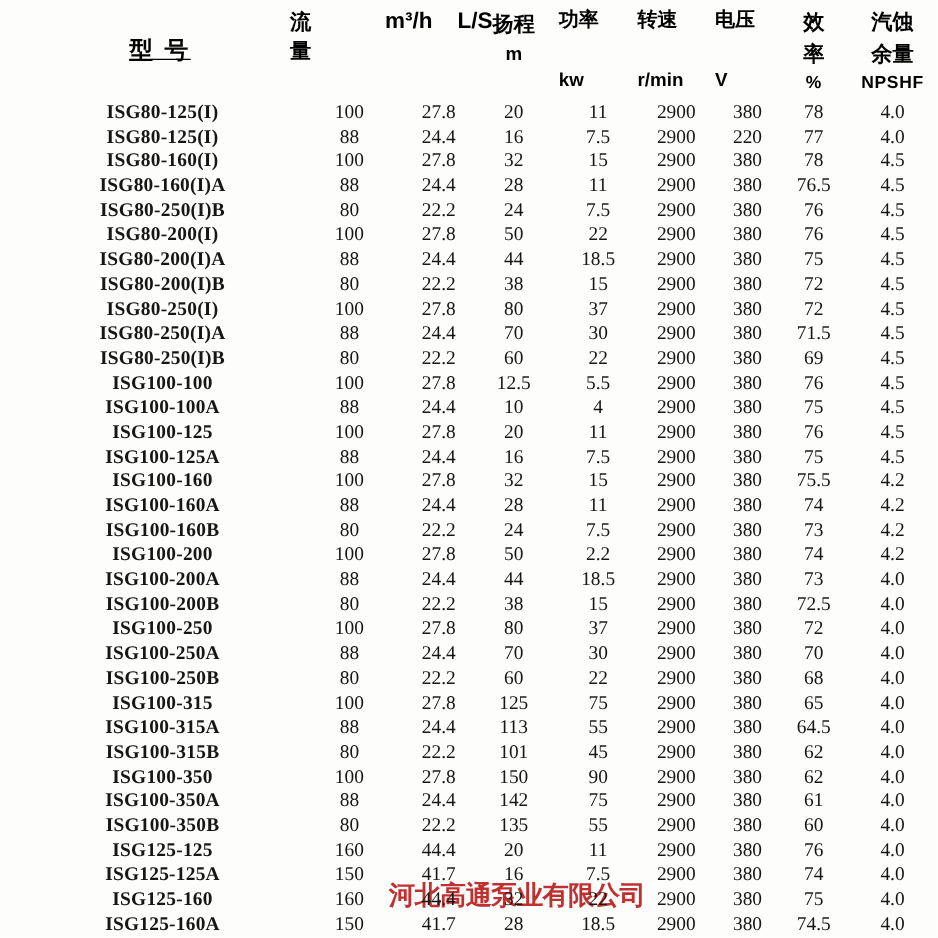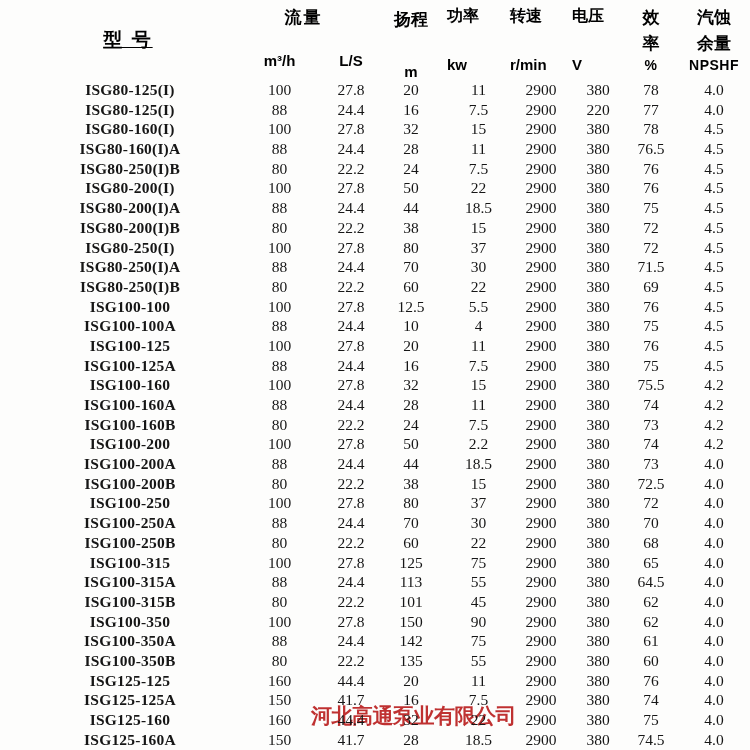"流量" .group-flow { flex-direction: column -> row }
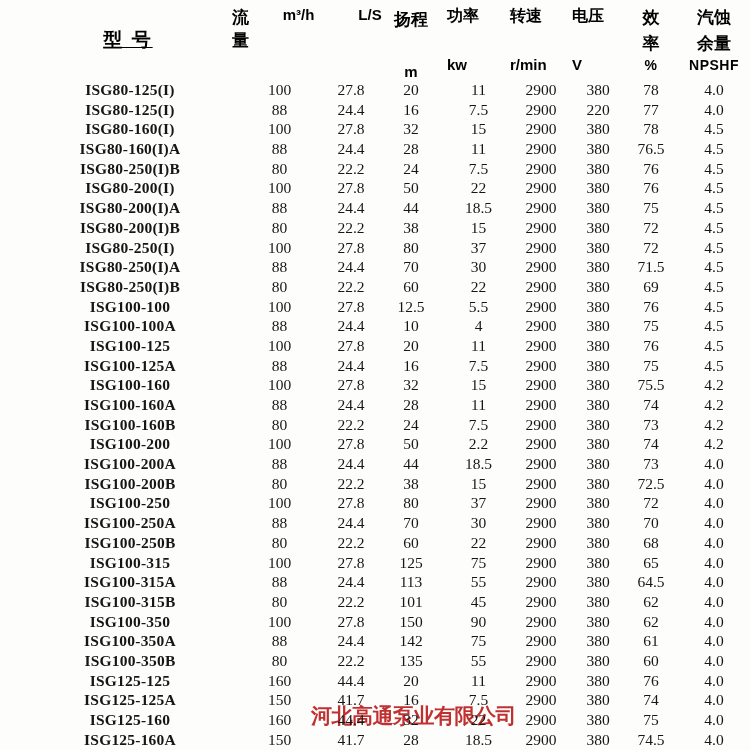"m³/h" .sub-flow span { font-size: 15px -> 18px; text-align: center -> right }
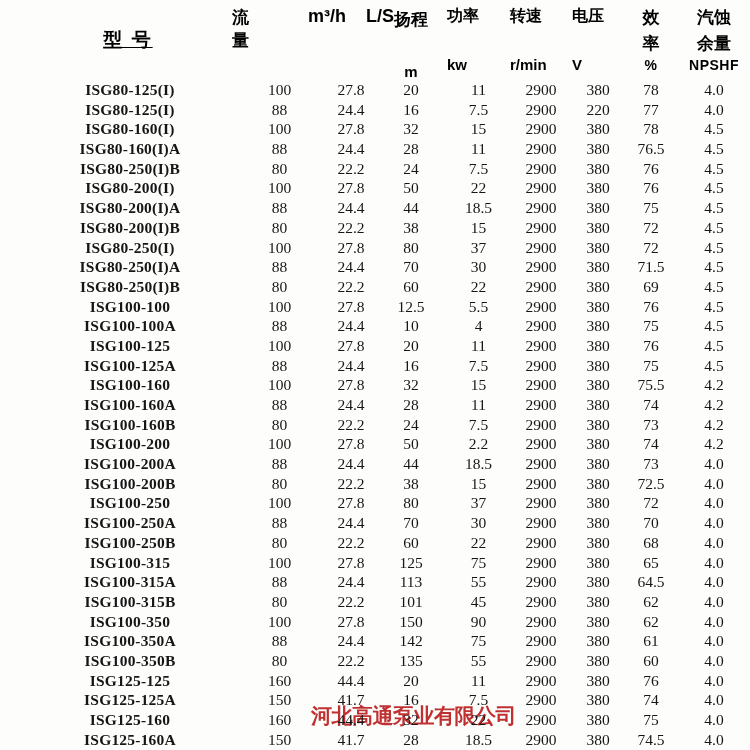"扬程" .col-head { justify-content: space-between -> flex-start }
